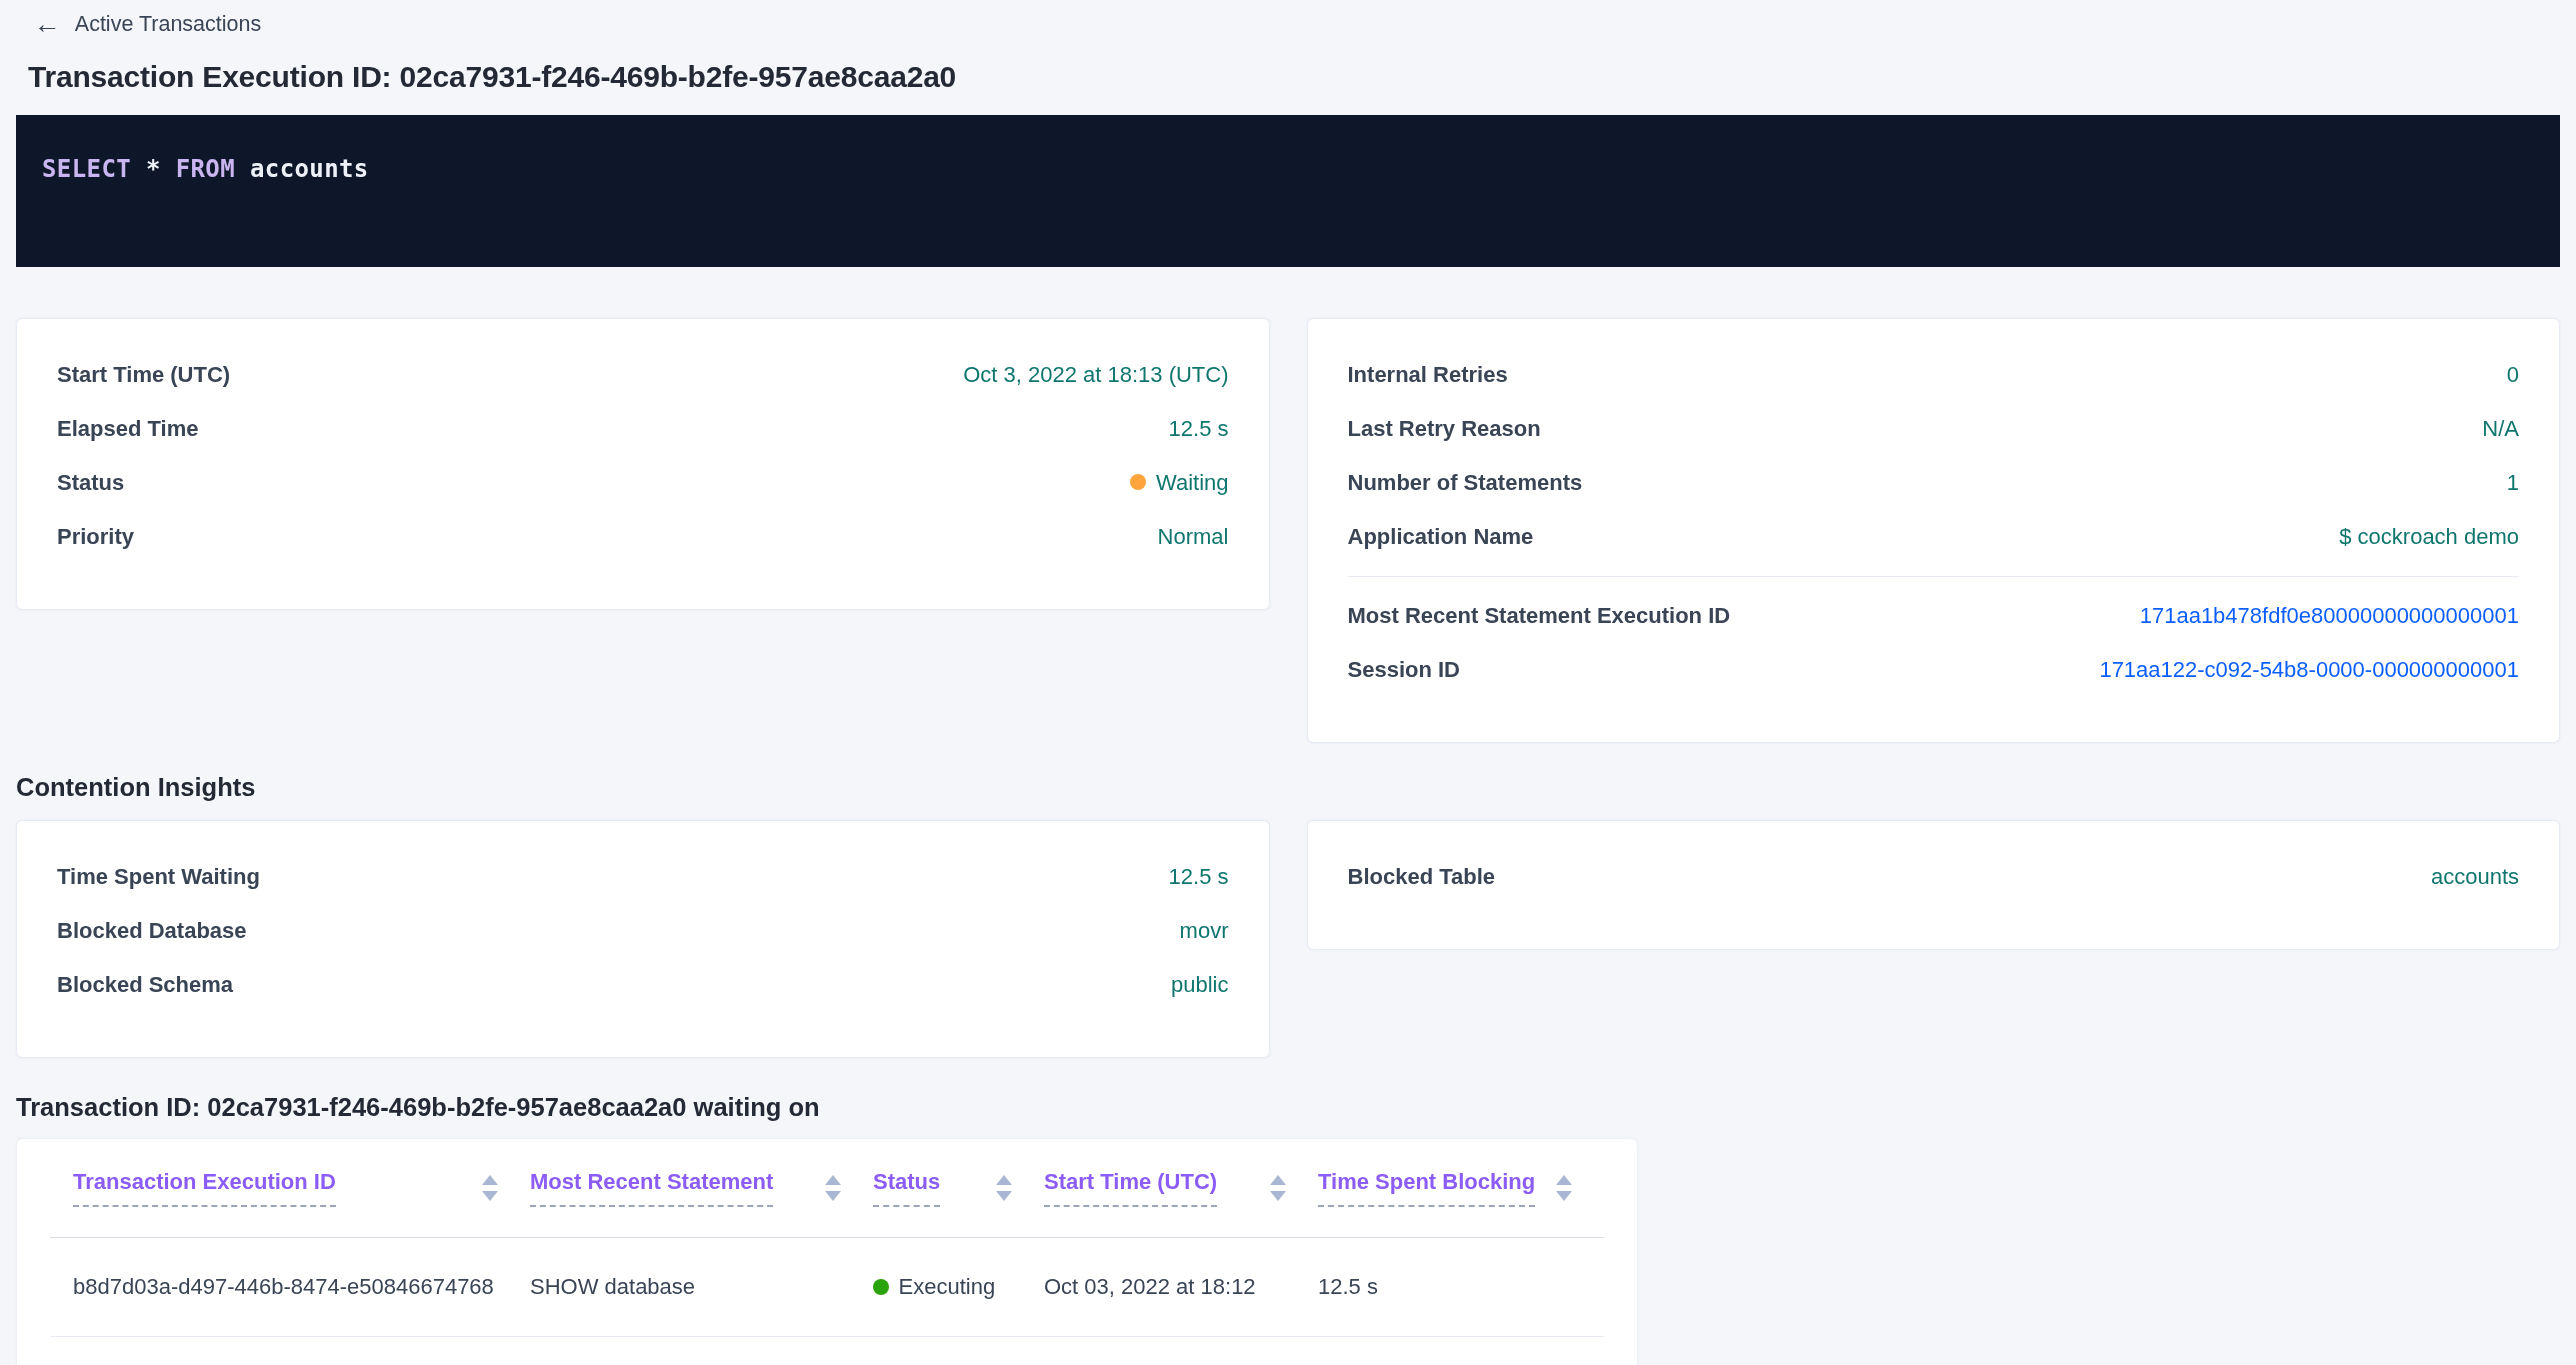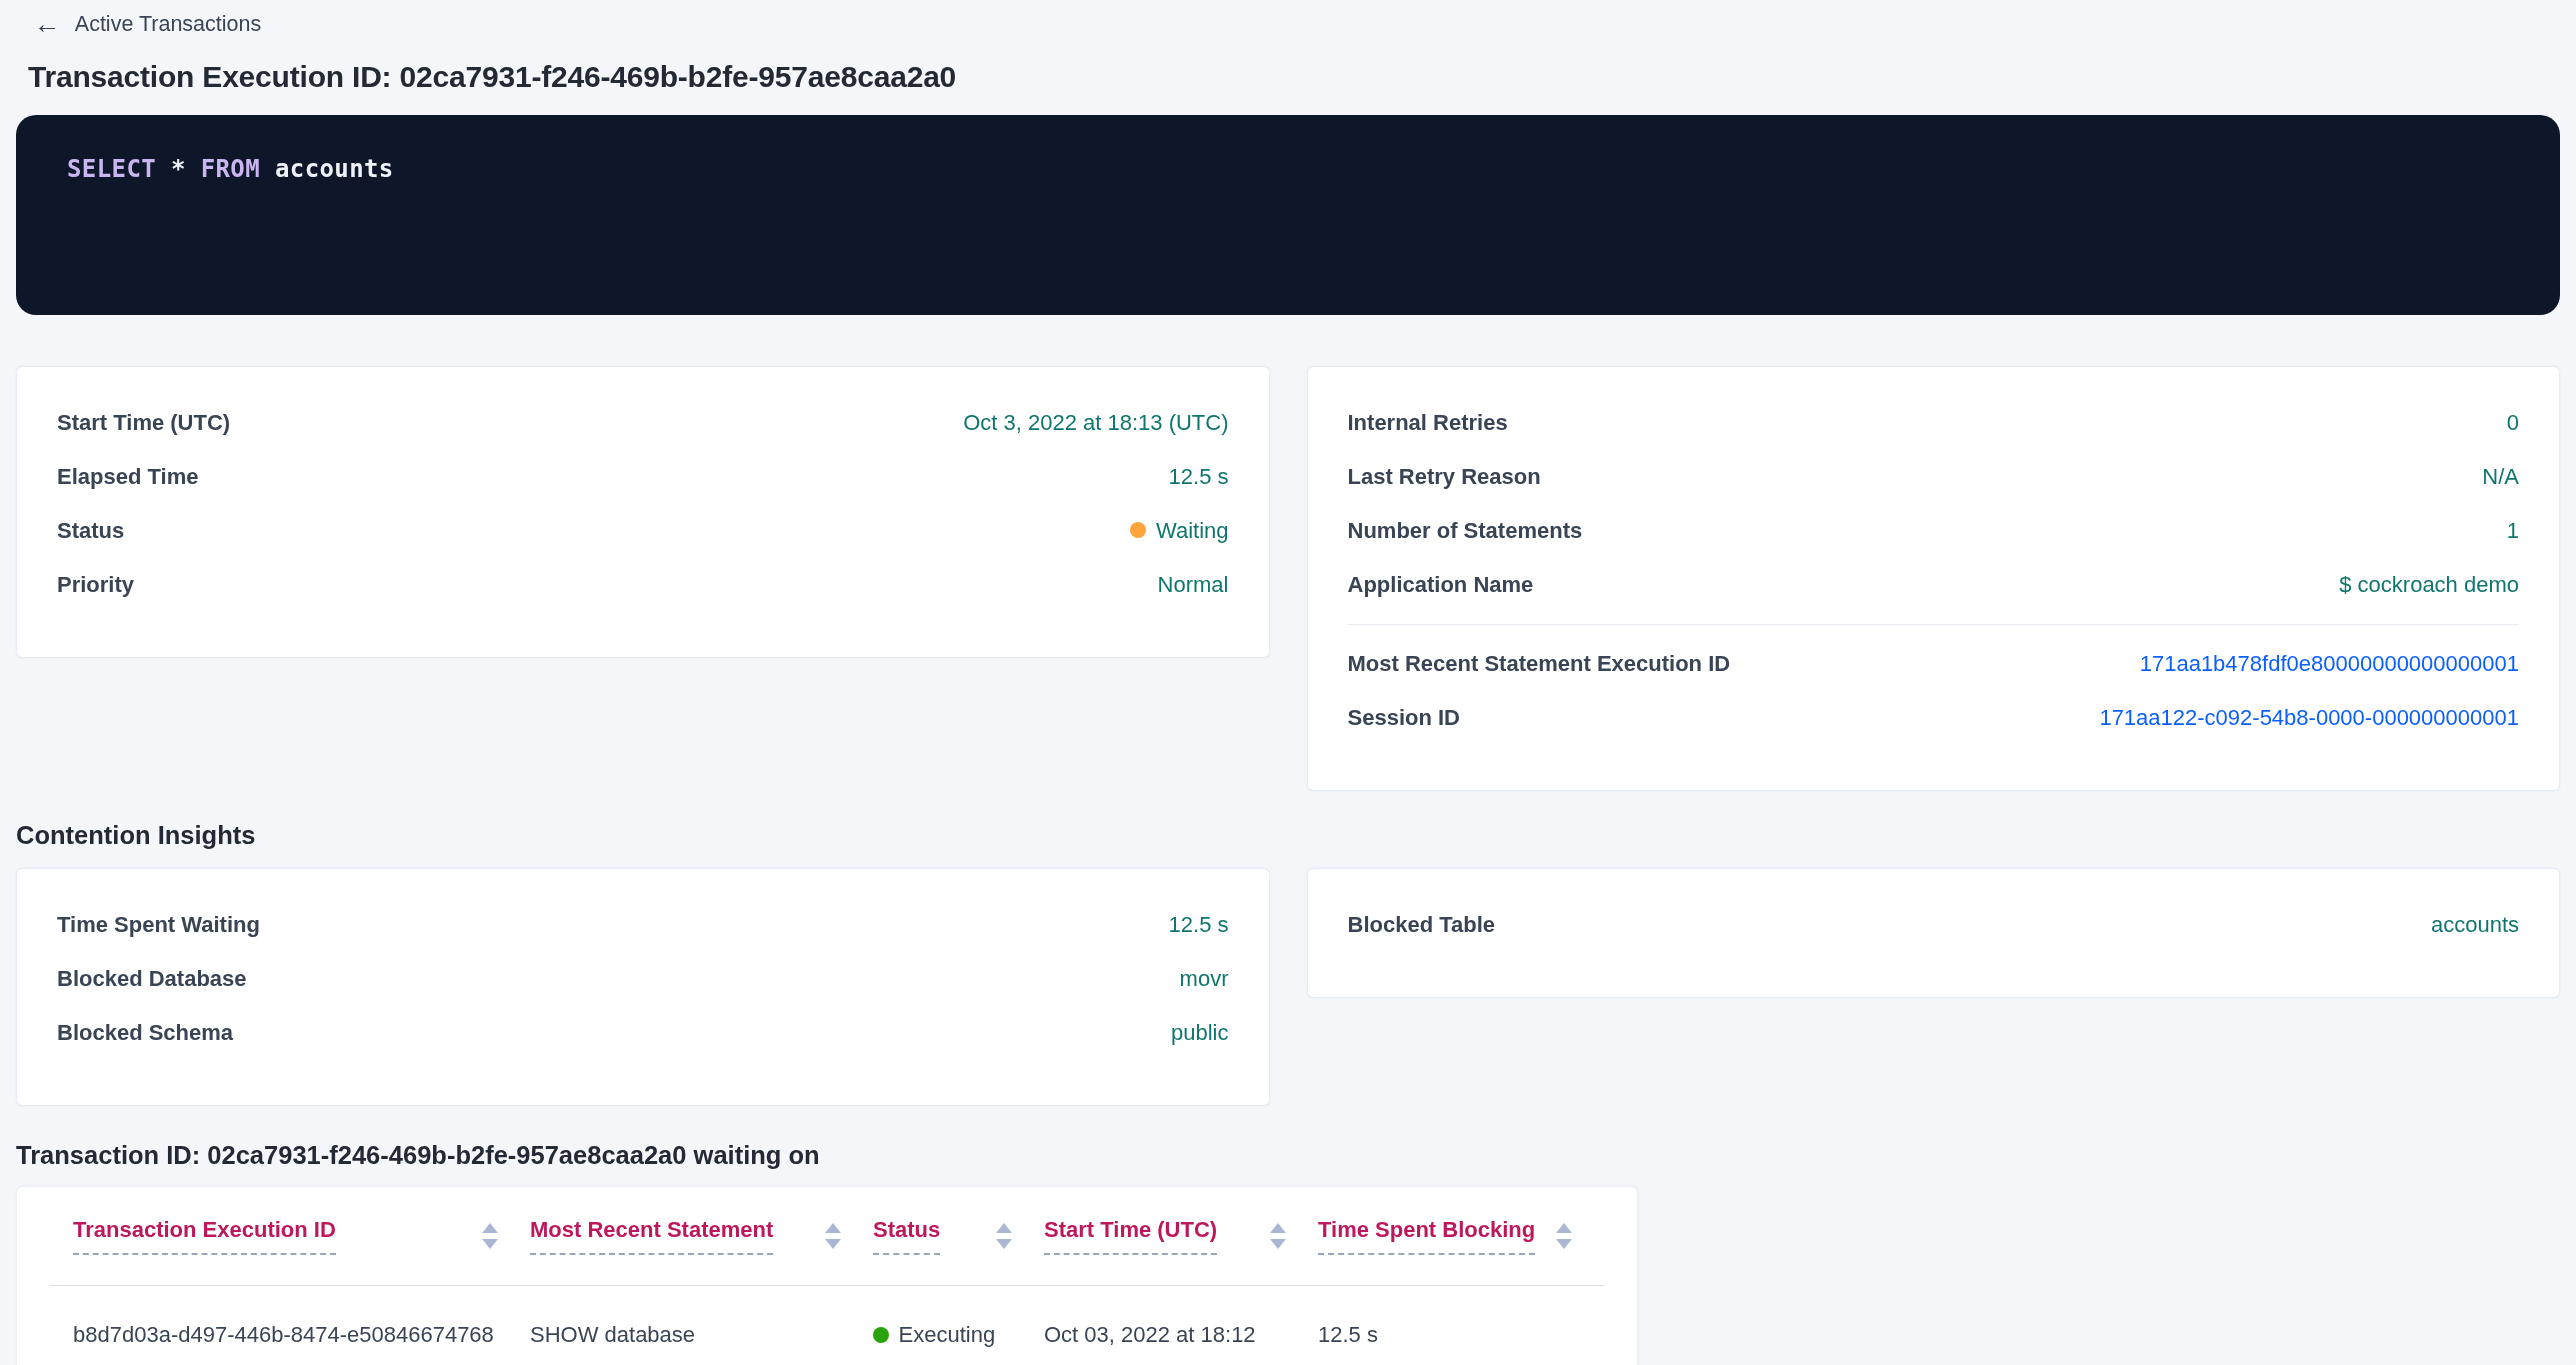"SELECT * FROM accounts" .sql-box { border-radius: 20px -> 0; height: 200px -> 152px; padding: 40px 51px -> 40px 26px }
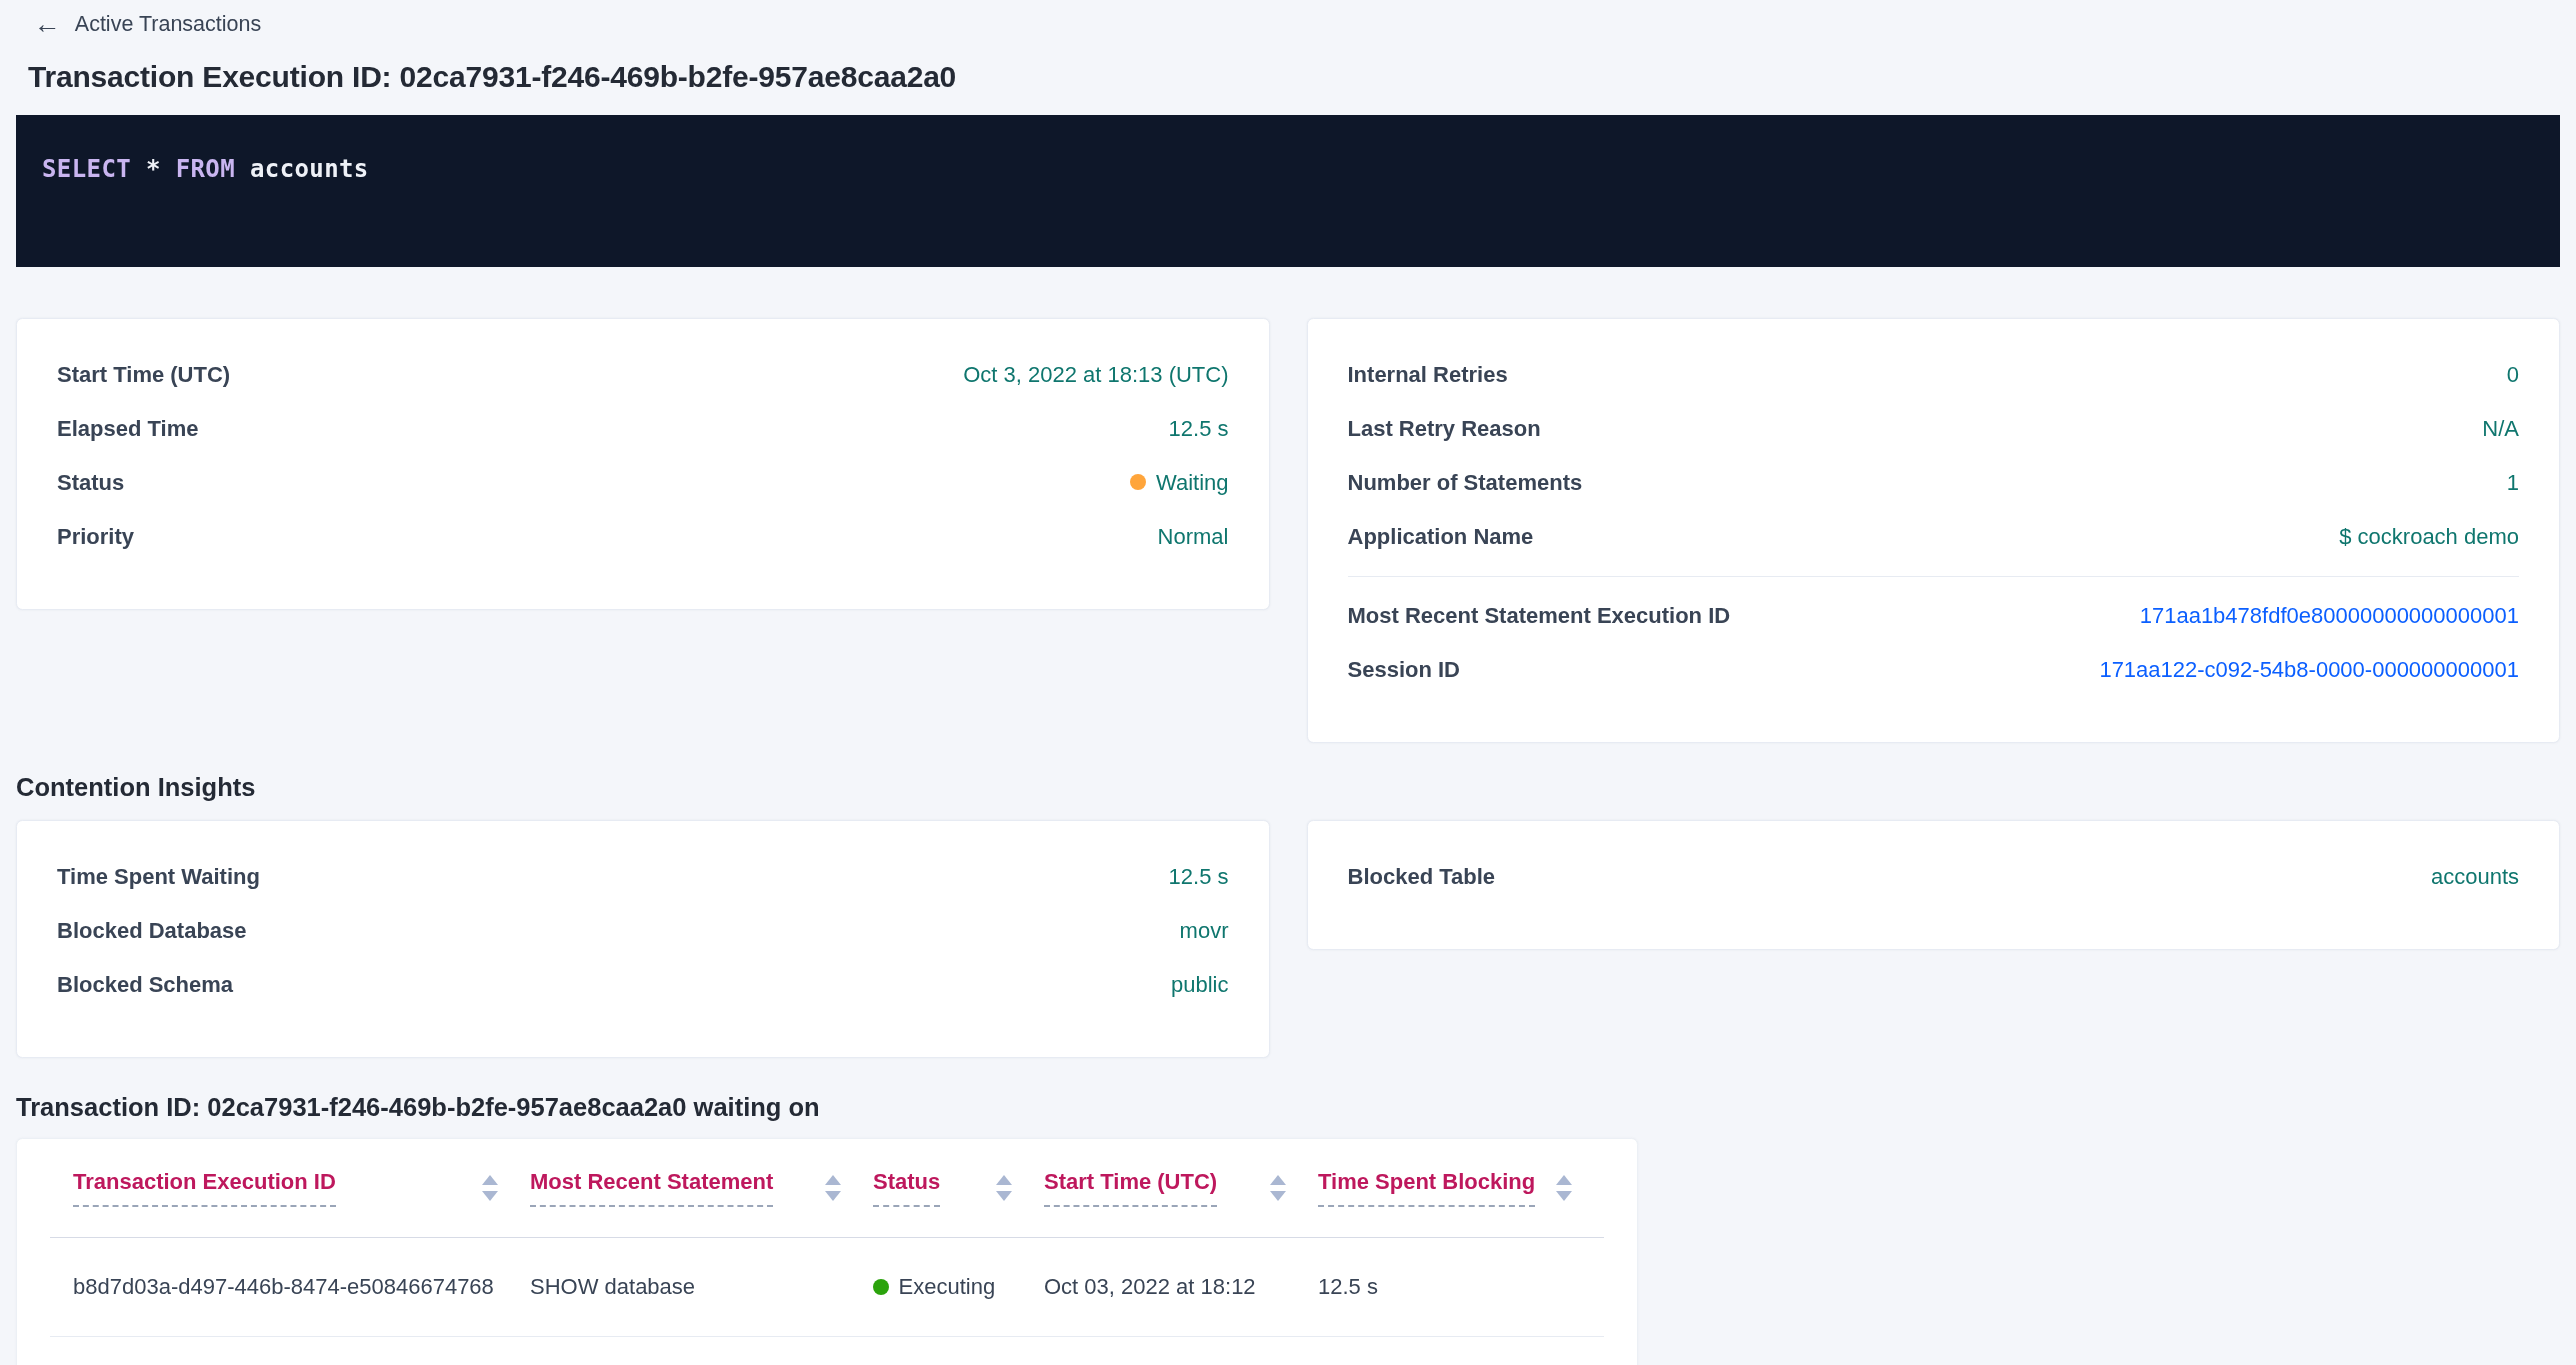"Transaction Execution ID" .th-label { color: #be185d -> #8b5cf6 }
